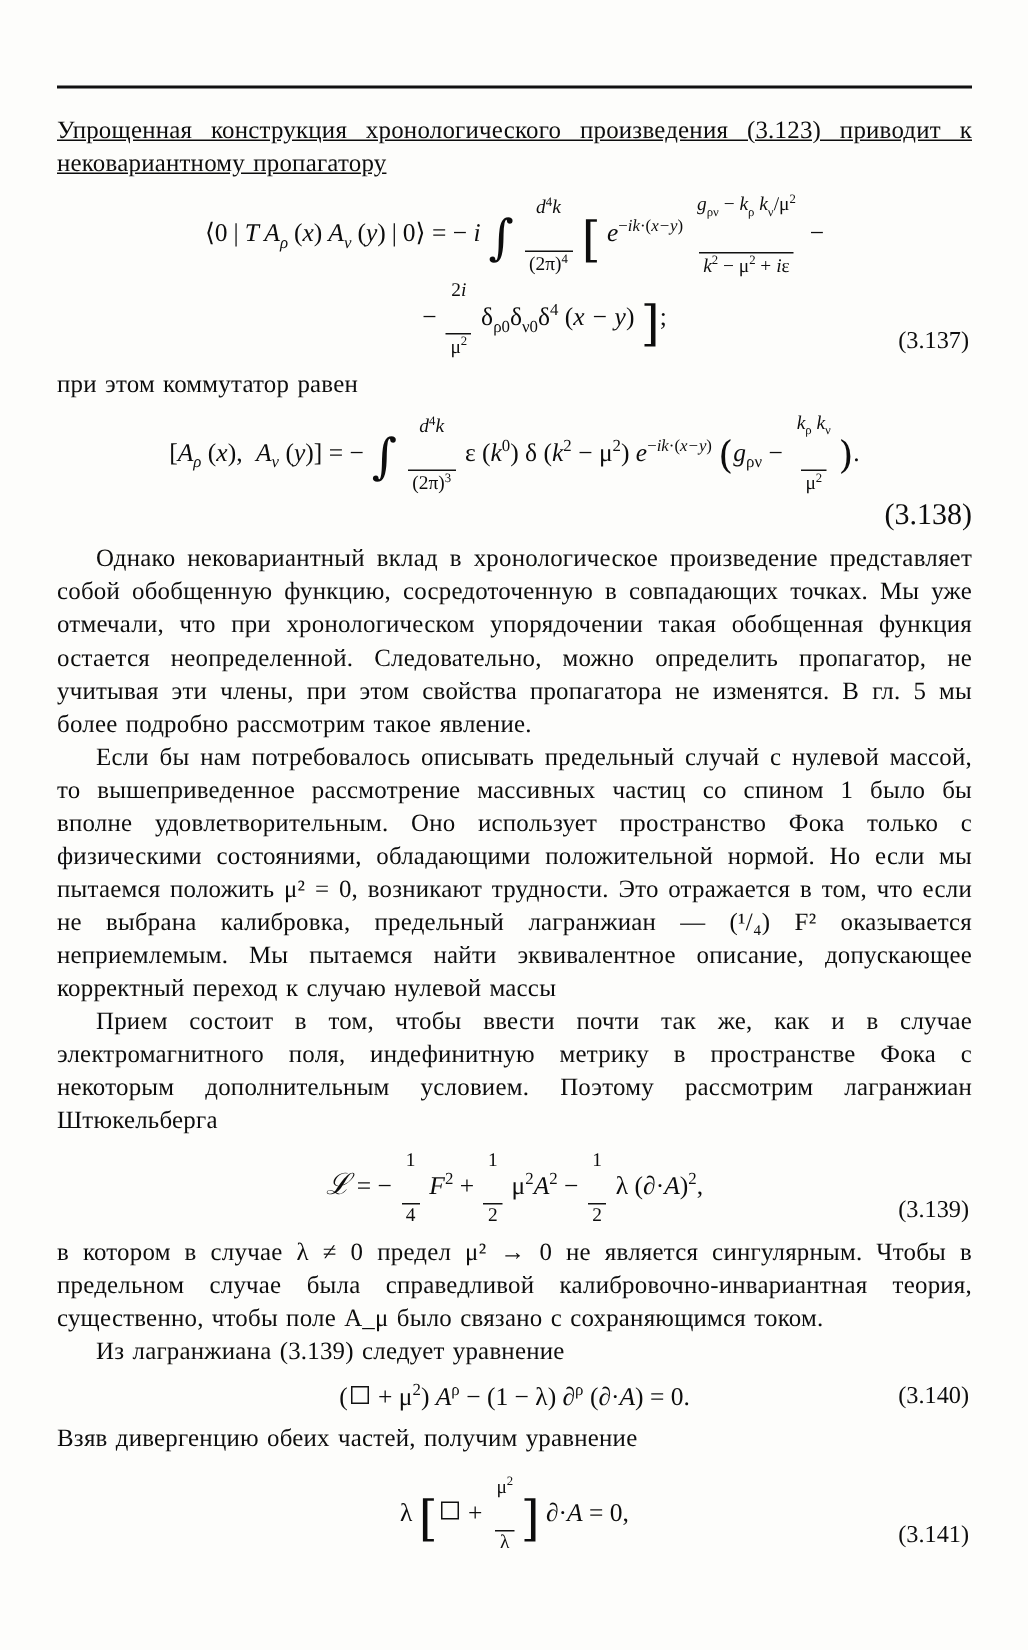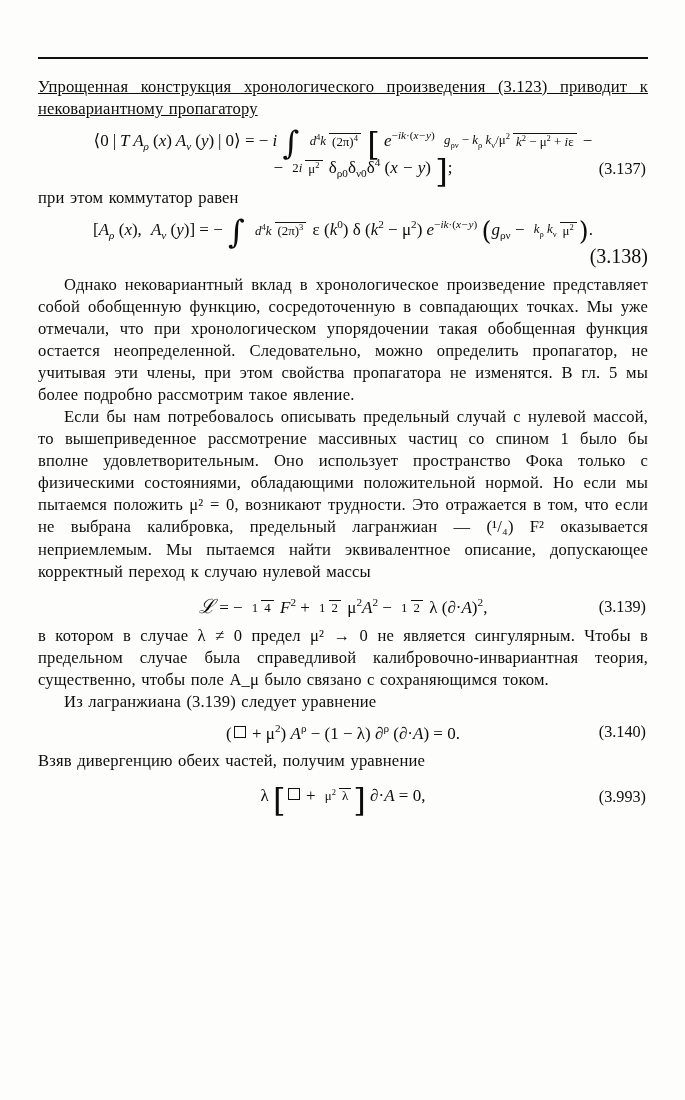"d4k" .frac { flex-direction: none -> column; gap: none -> 22px }
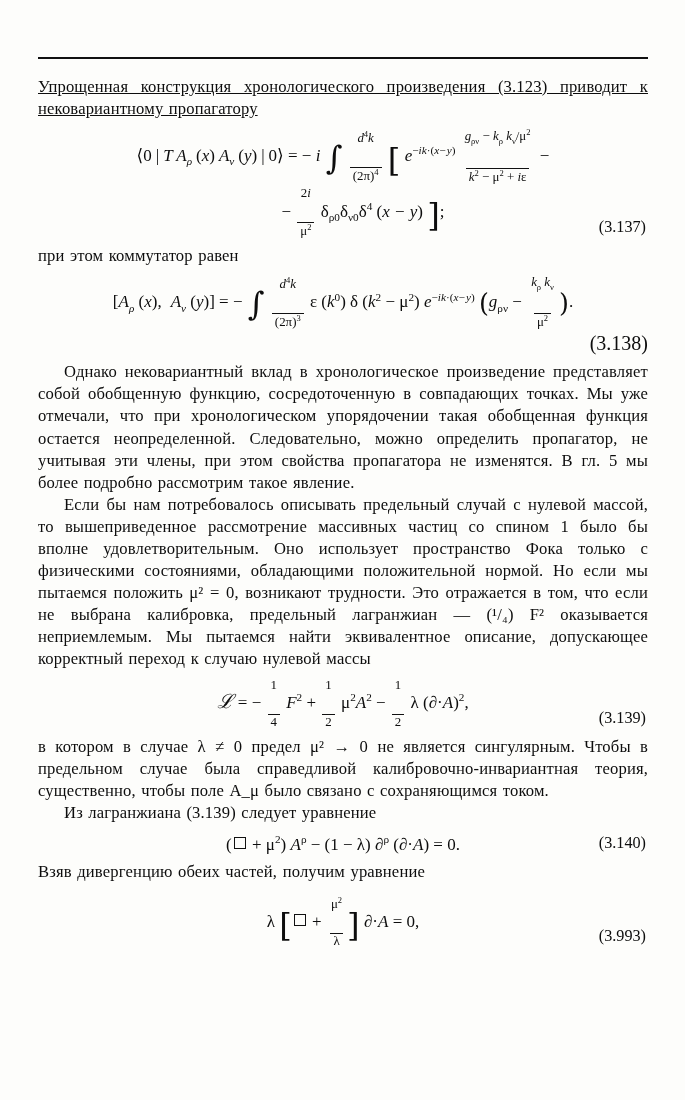"Прием состоит в том, чтобы" p.para { html: none -> <p>Прием состоит в том, чтобы ввести почти так же, как и в случае электромагнитного поля, индефинитную метрику в пространстве Фока с некоторым дополнительным условием. Поэтому рассмотрим лагранжиан Штюкельберга</p> }
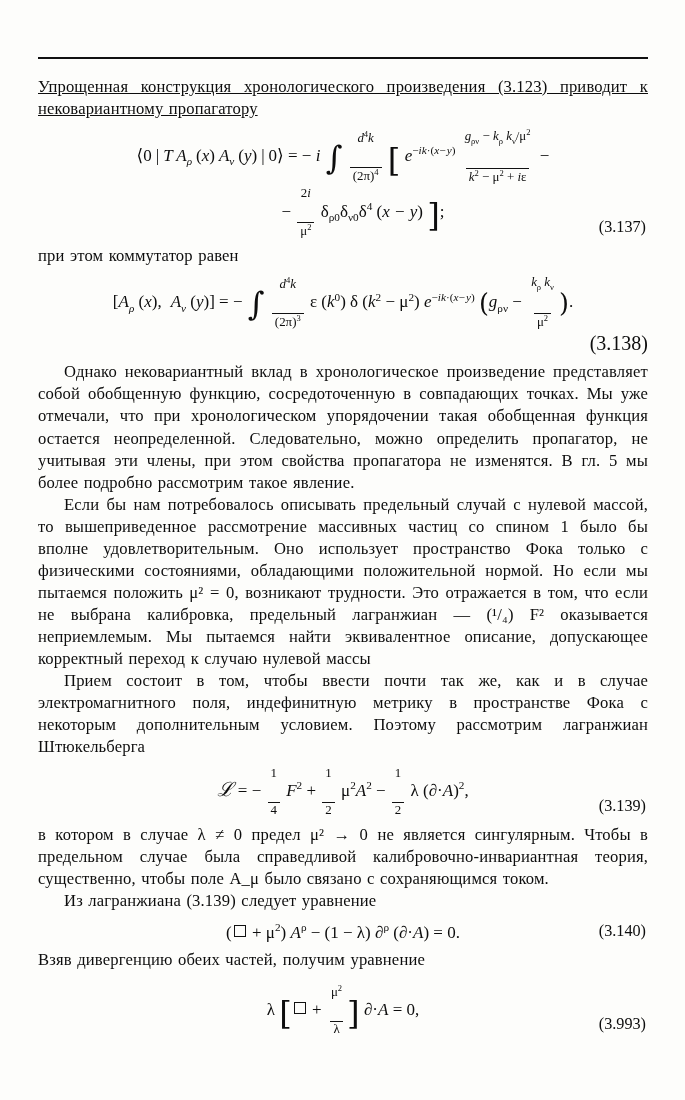"(3.993)" div.eq-num { text: 3.993 -> 3.141 }
